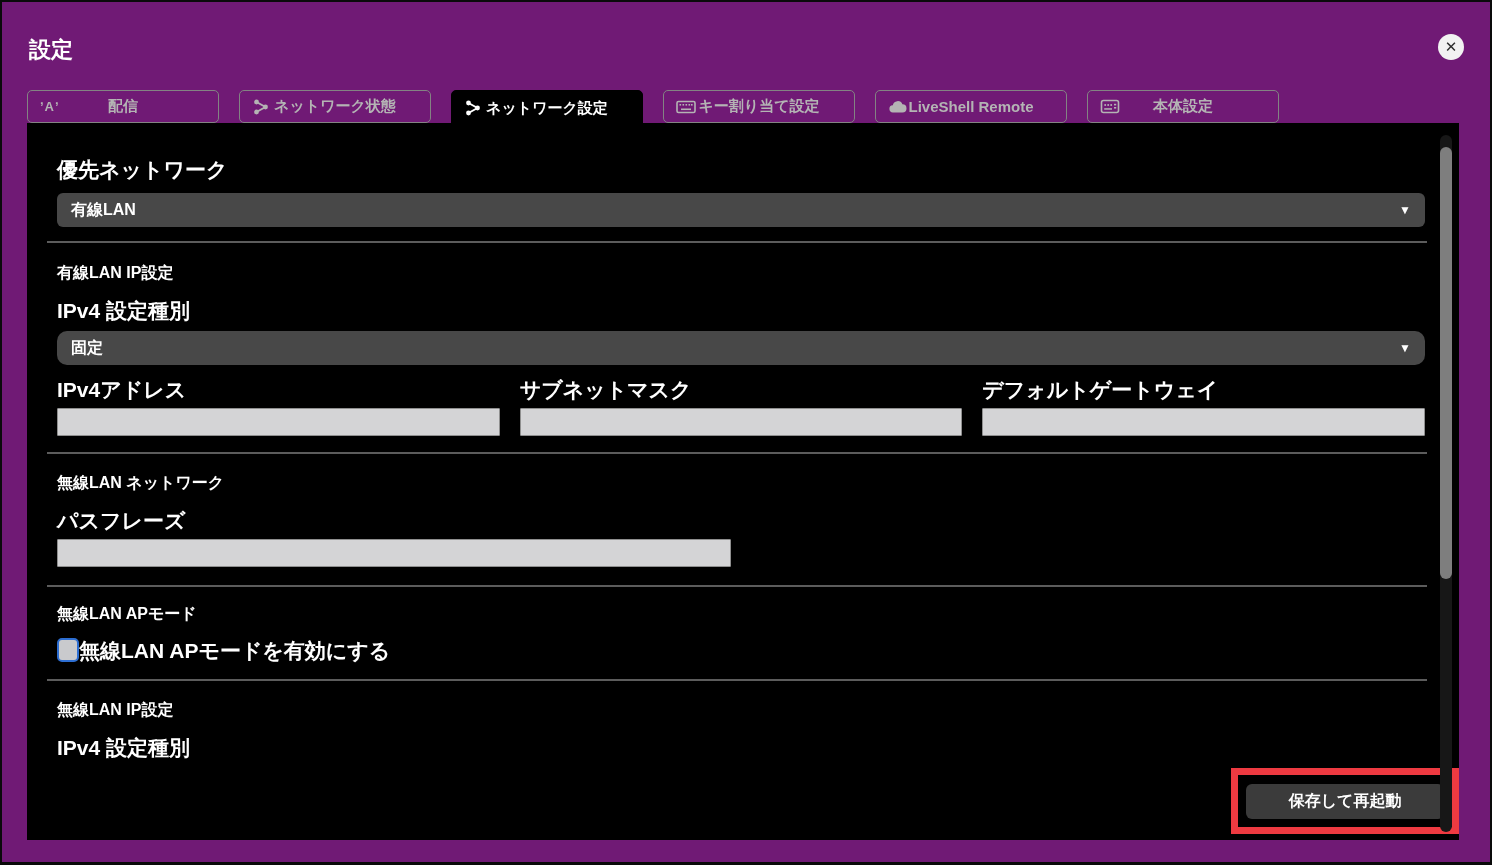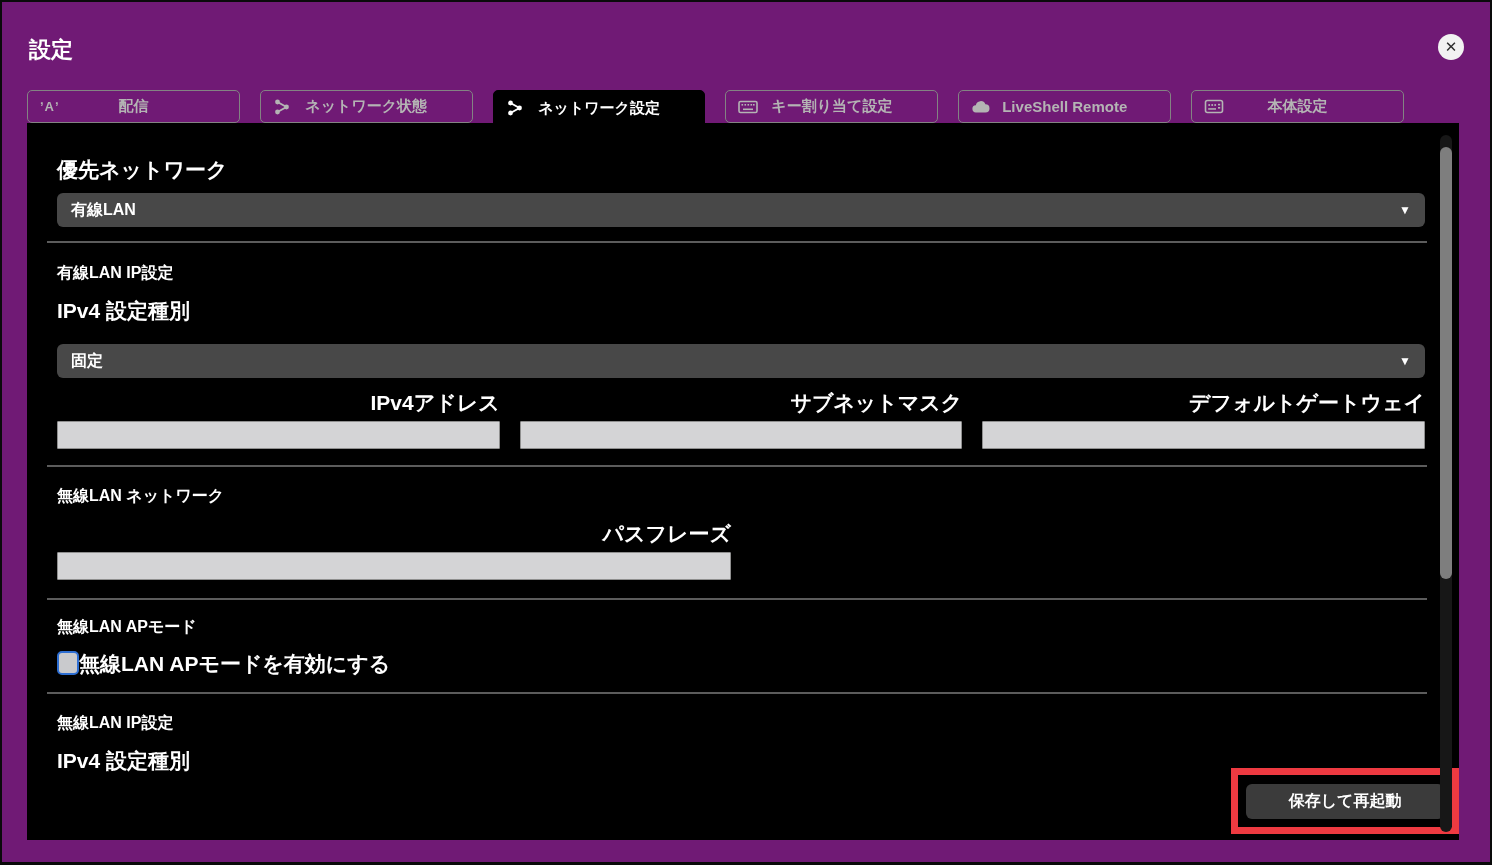"ʼAʼ" .tabbar { width: 1377px -> 1252px }
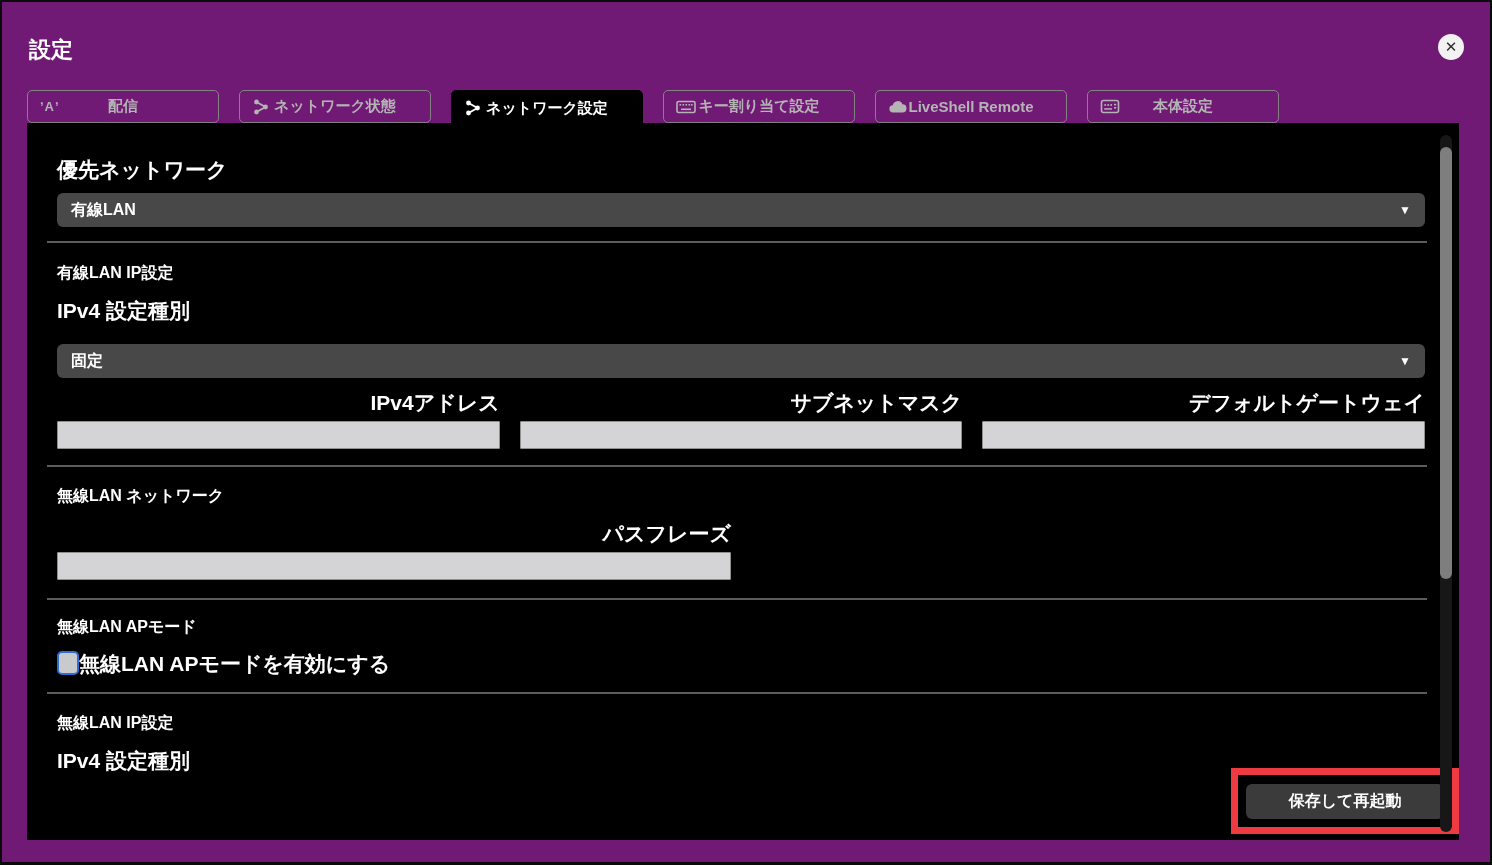"固定" .m-dd2 { border-radius: none -> 10px; margin-top: 23px -> 10px }
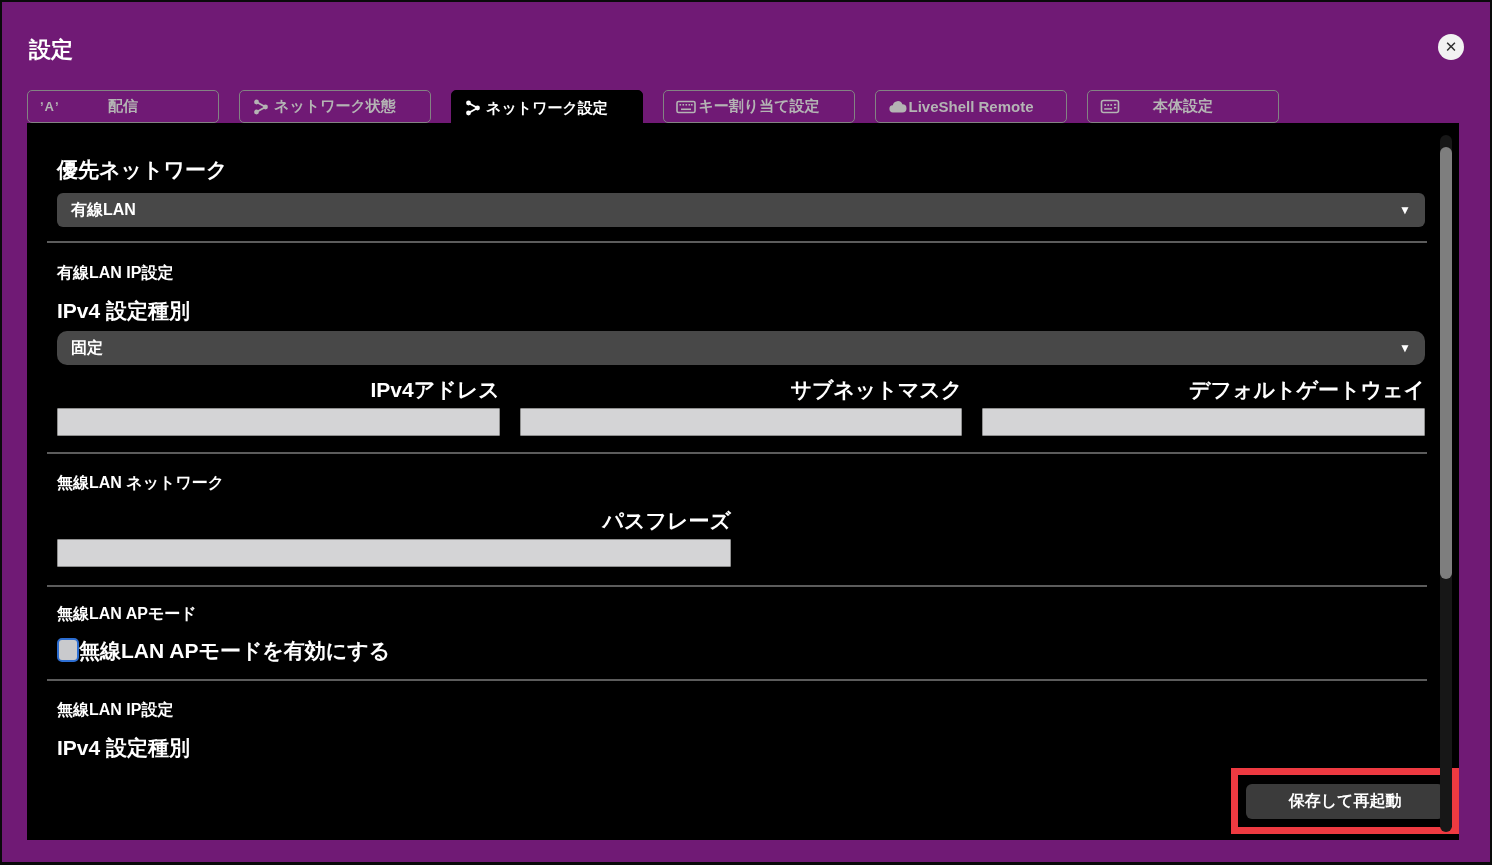"IPv4アドレス" .field .lbl { text-align: right -> none }
